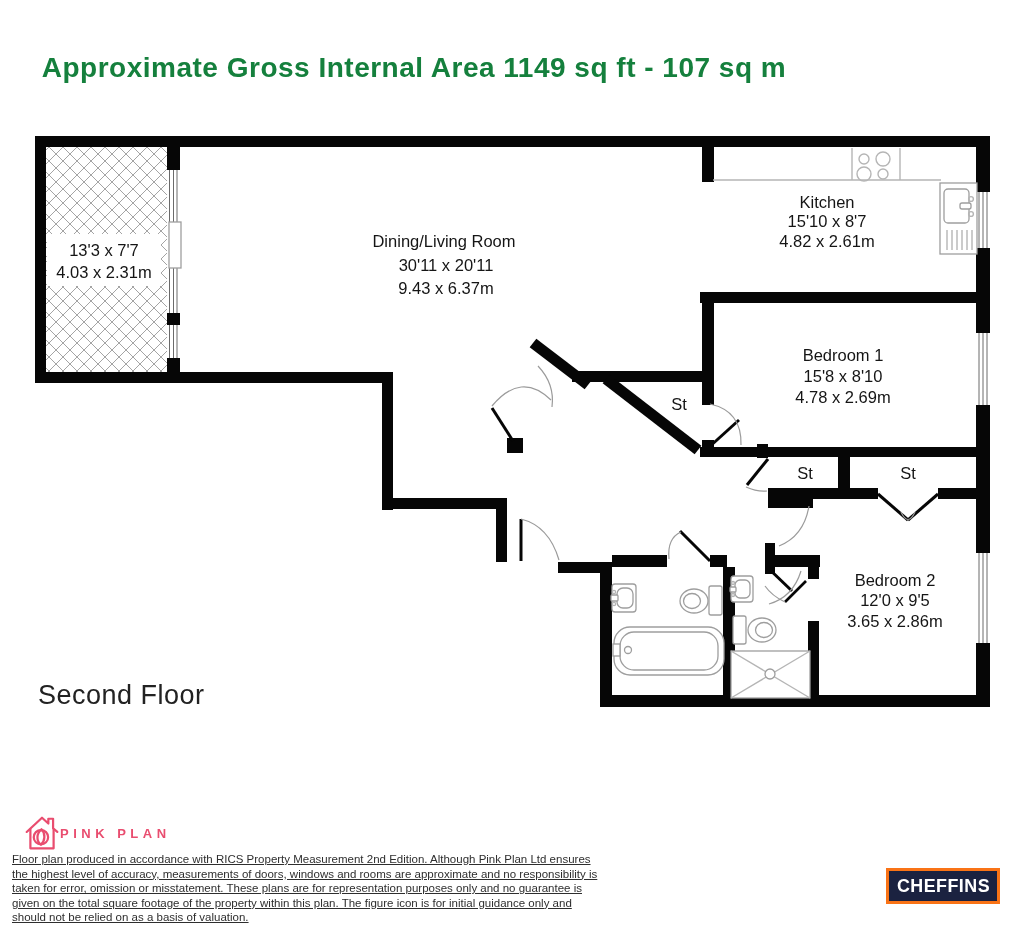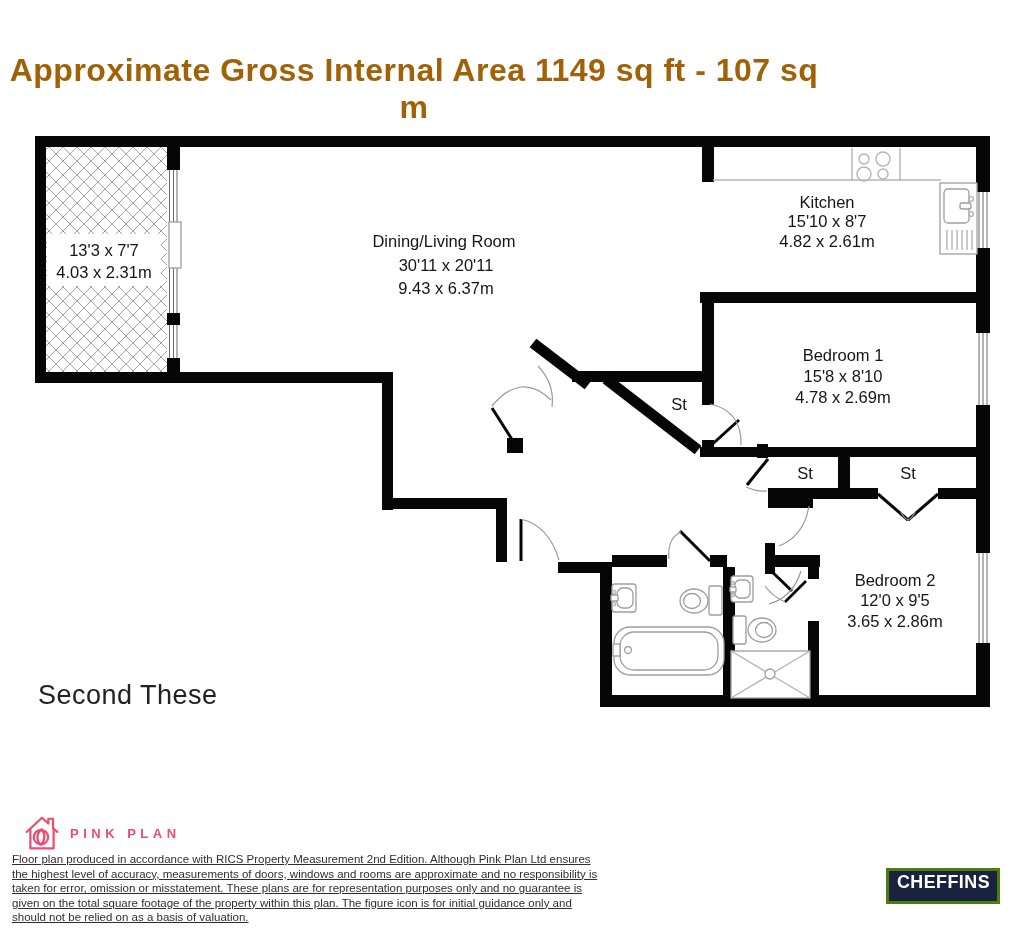"Approximate Gross Internal Area 1149" .title { color: #a16207 -> #15803d; font-size: 32px -> 28px }
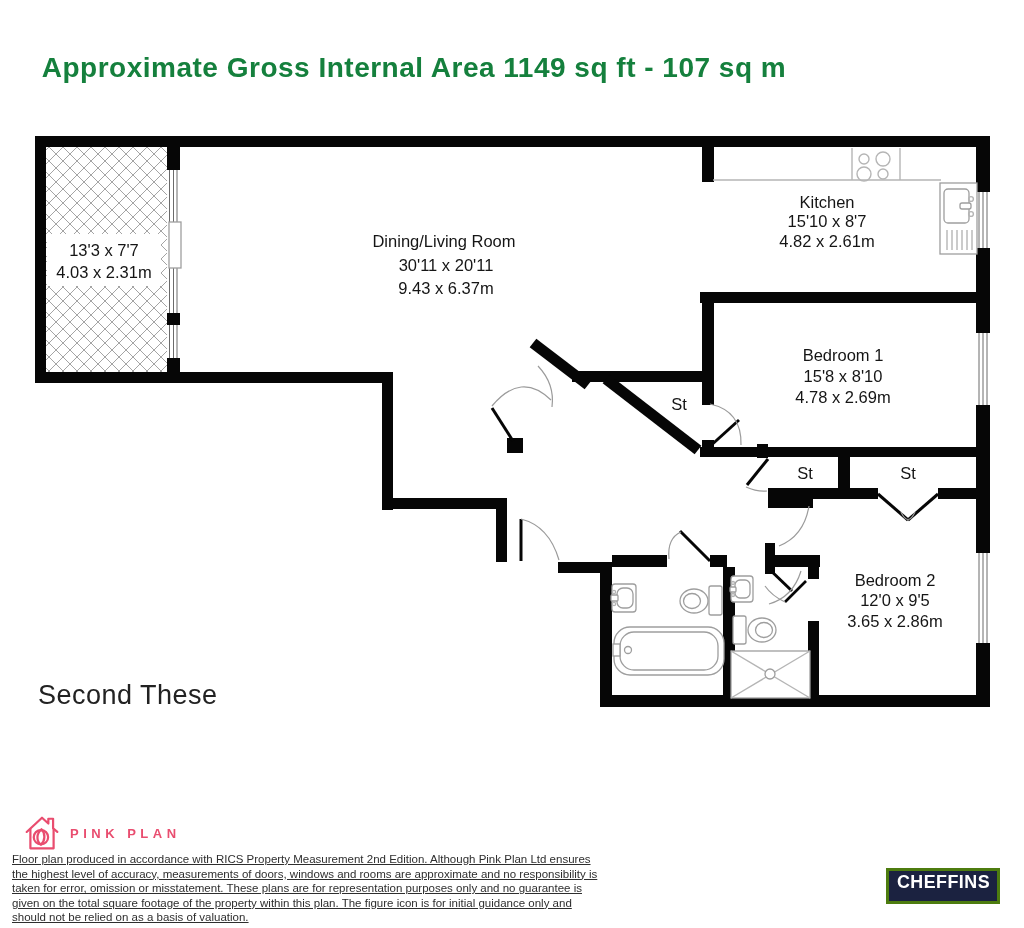"Second These" div.floor-label { text: These -> Floor }
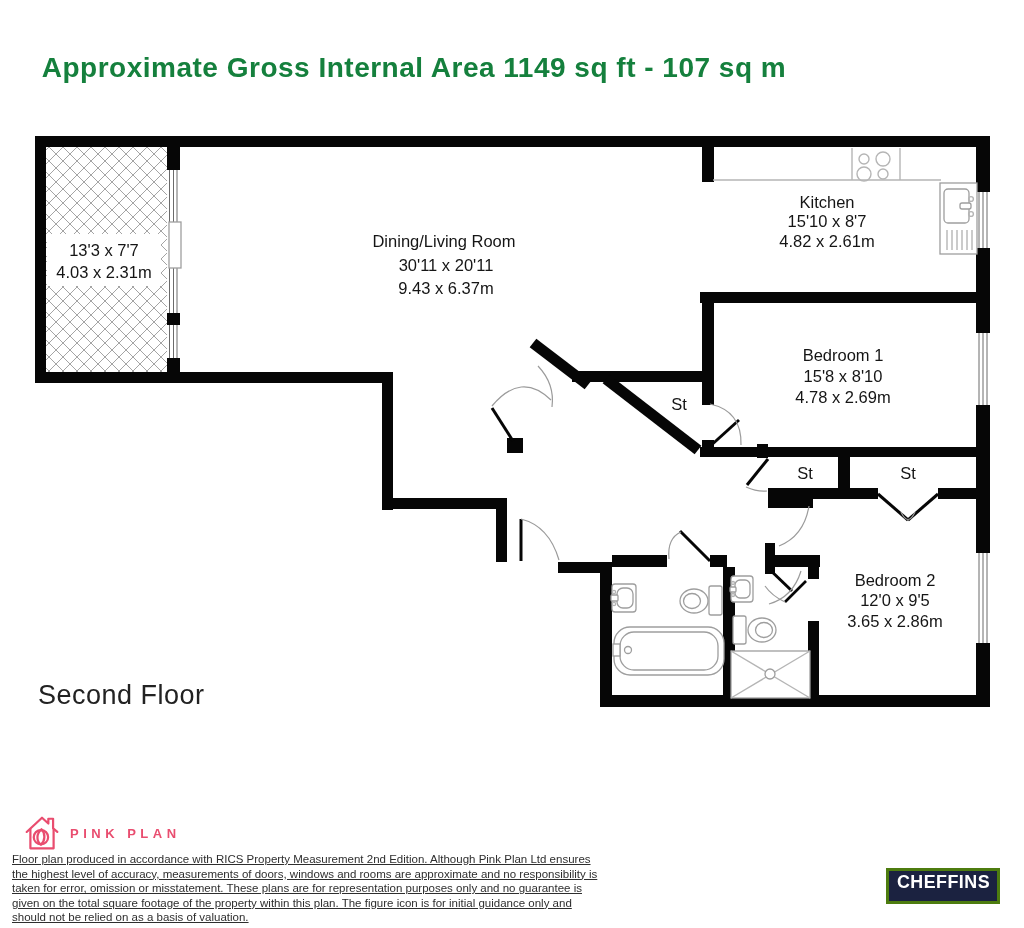"PINK PLAN" .brand-text { margin-left: 10px -> 0 }
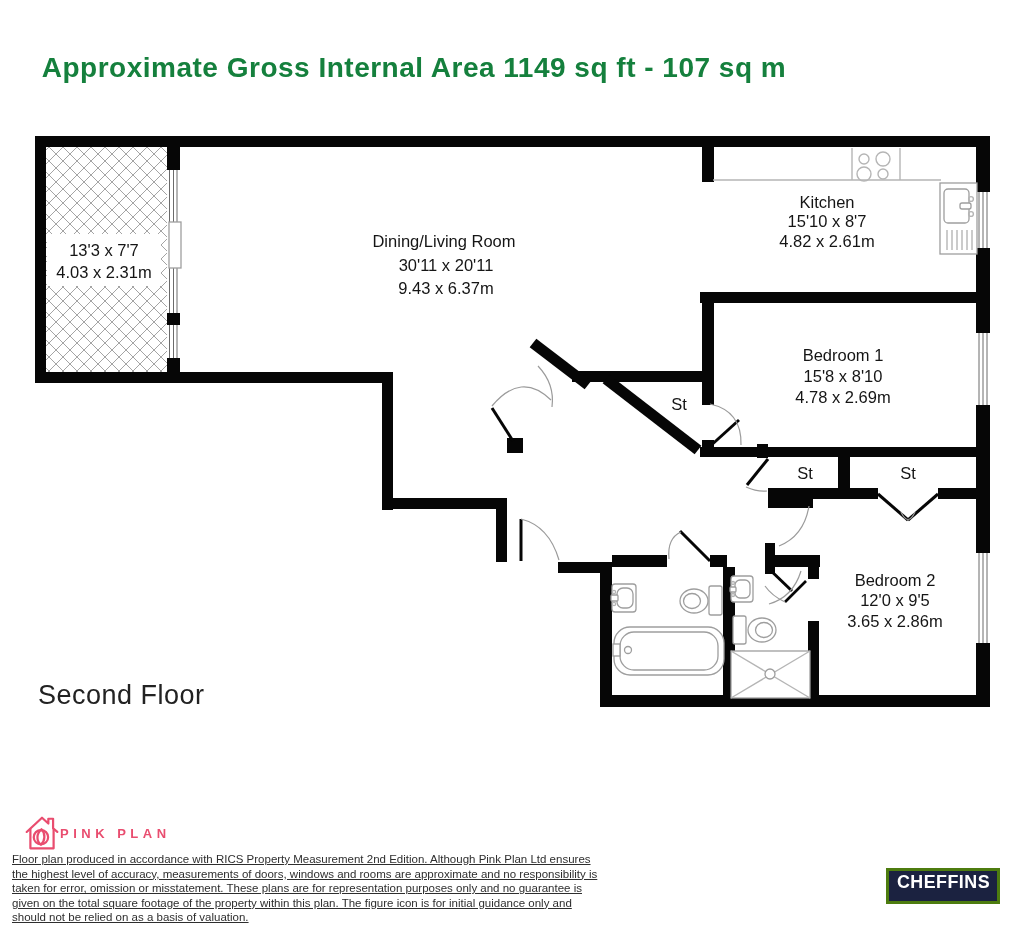"CHEFFINS" .agent-box { align-items: flex-start -> center; border: 3px solid #4d7c0f -> 3px solid #f97316 }
